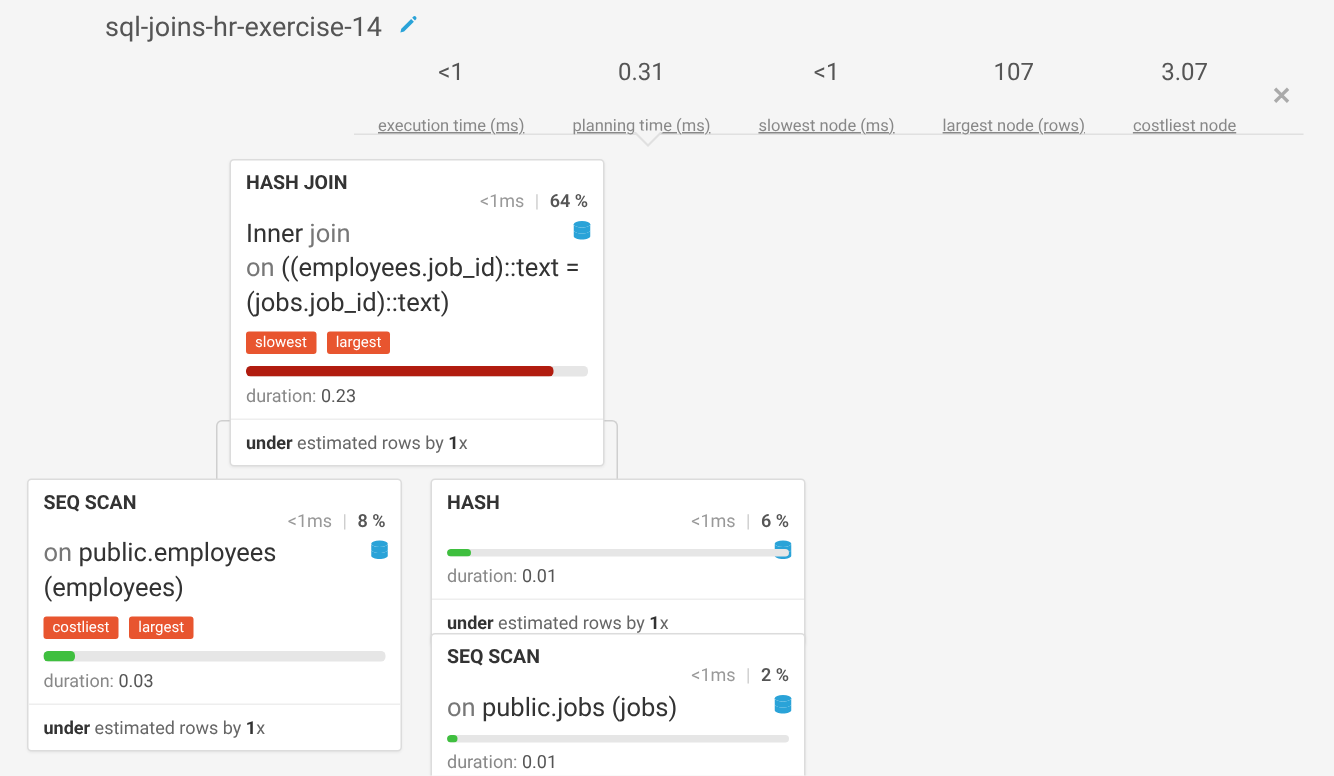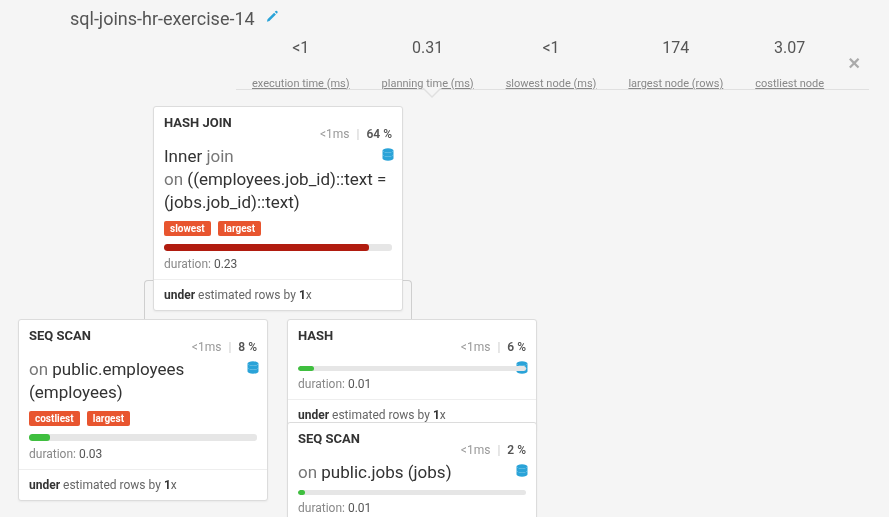"174" span.val { text: 174 -> 107 }
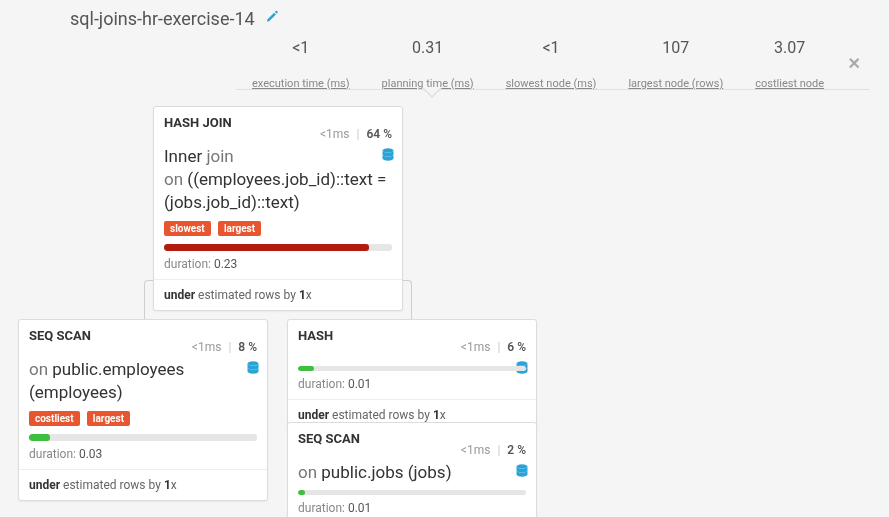"slowest" .tag { font-weight: 700 -> 400 }
